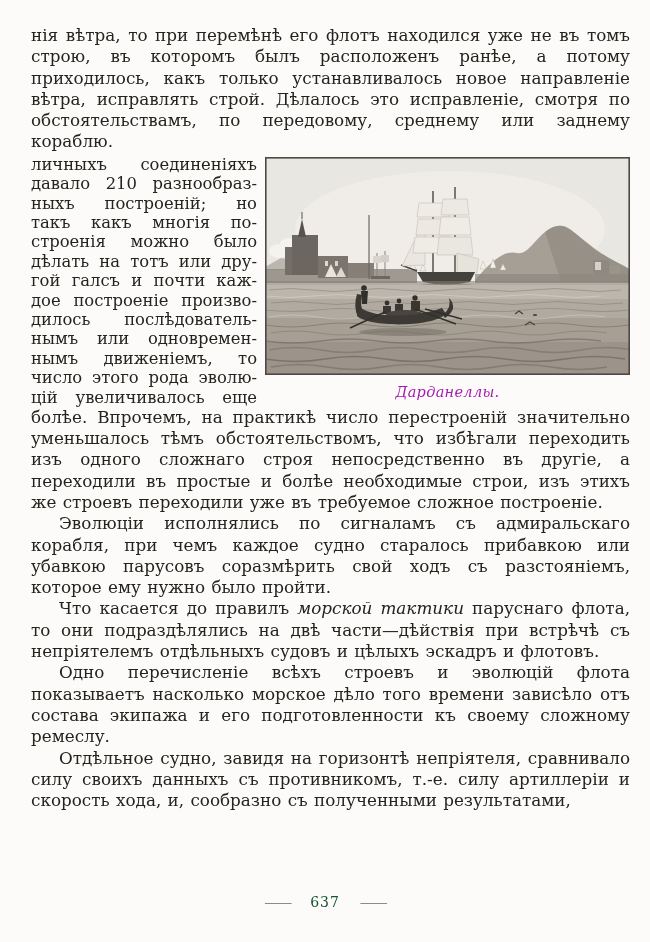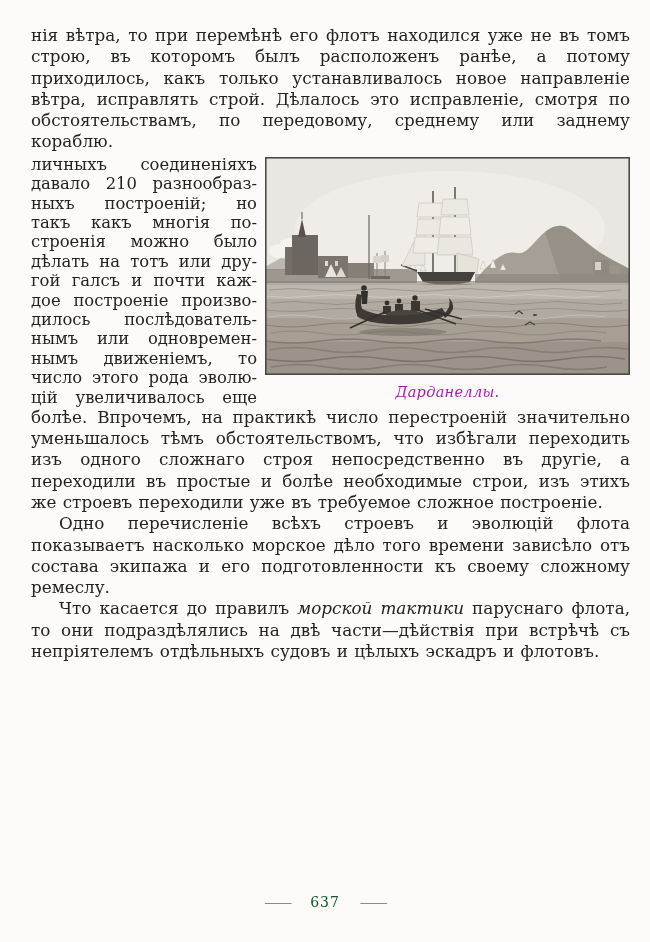"Эволюціи исполнялись по сигналамъ съ" p.body-par { html: none -> <p>Эволюціи исполнялись по сигналамъ съ адмиральскаго корабля, при чемъ каждое судно старалось прибавкою или убавкою парусовъ соразмѣрить свой ходъ съ разстояніемъ, которое ему нужно было пройти.</p> }
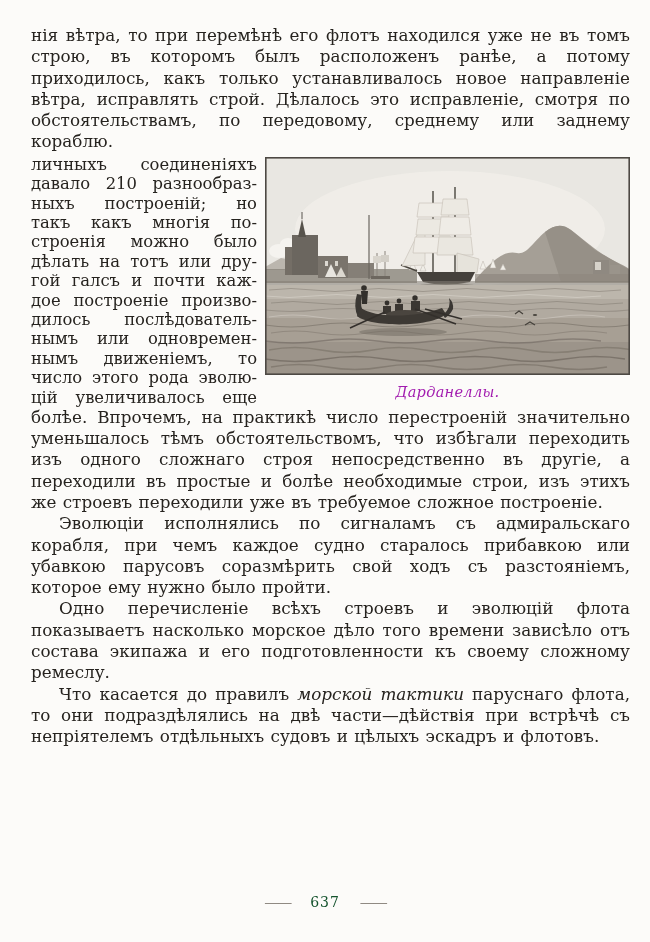"Одно перечисленіе всѣхъ строевъ и" p.body-par { order: before "Что касается до правилъ морской" -> after "Что касается до правилъ морской" }
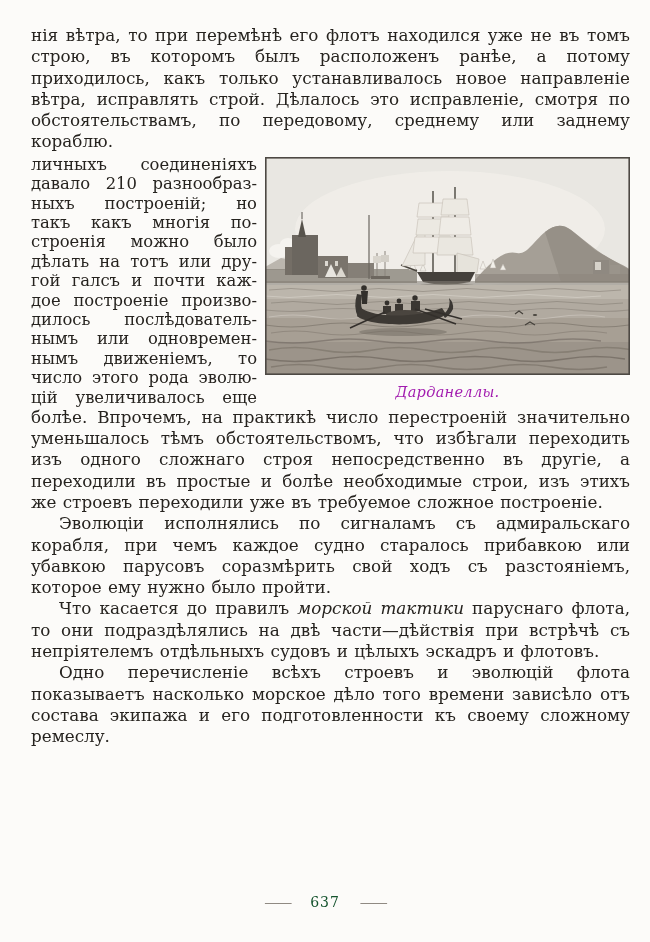"Отдѣльное судно, завидя на горизонтѣ" p.body-par { html: none -> <p>Отдѣльное судно, завидя на горизонтѣ непріятеля, сравнивало силу своихъ данныхъ съ противникомъ, т.-е. силу артиллеріи и скорость хода, и, сообразно съ полученными результатами,</p> }
